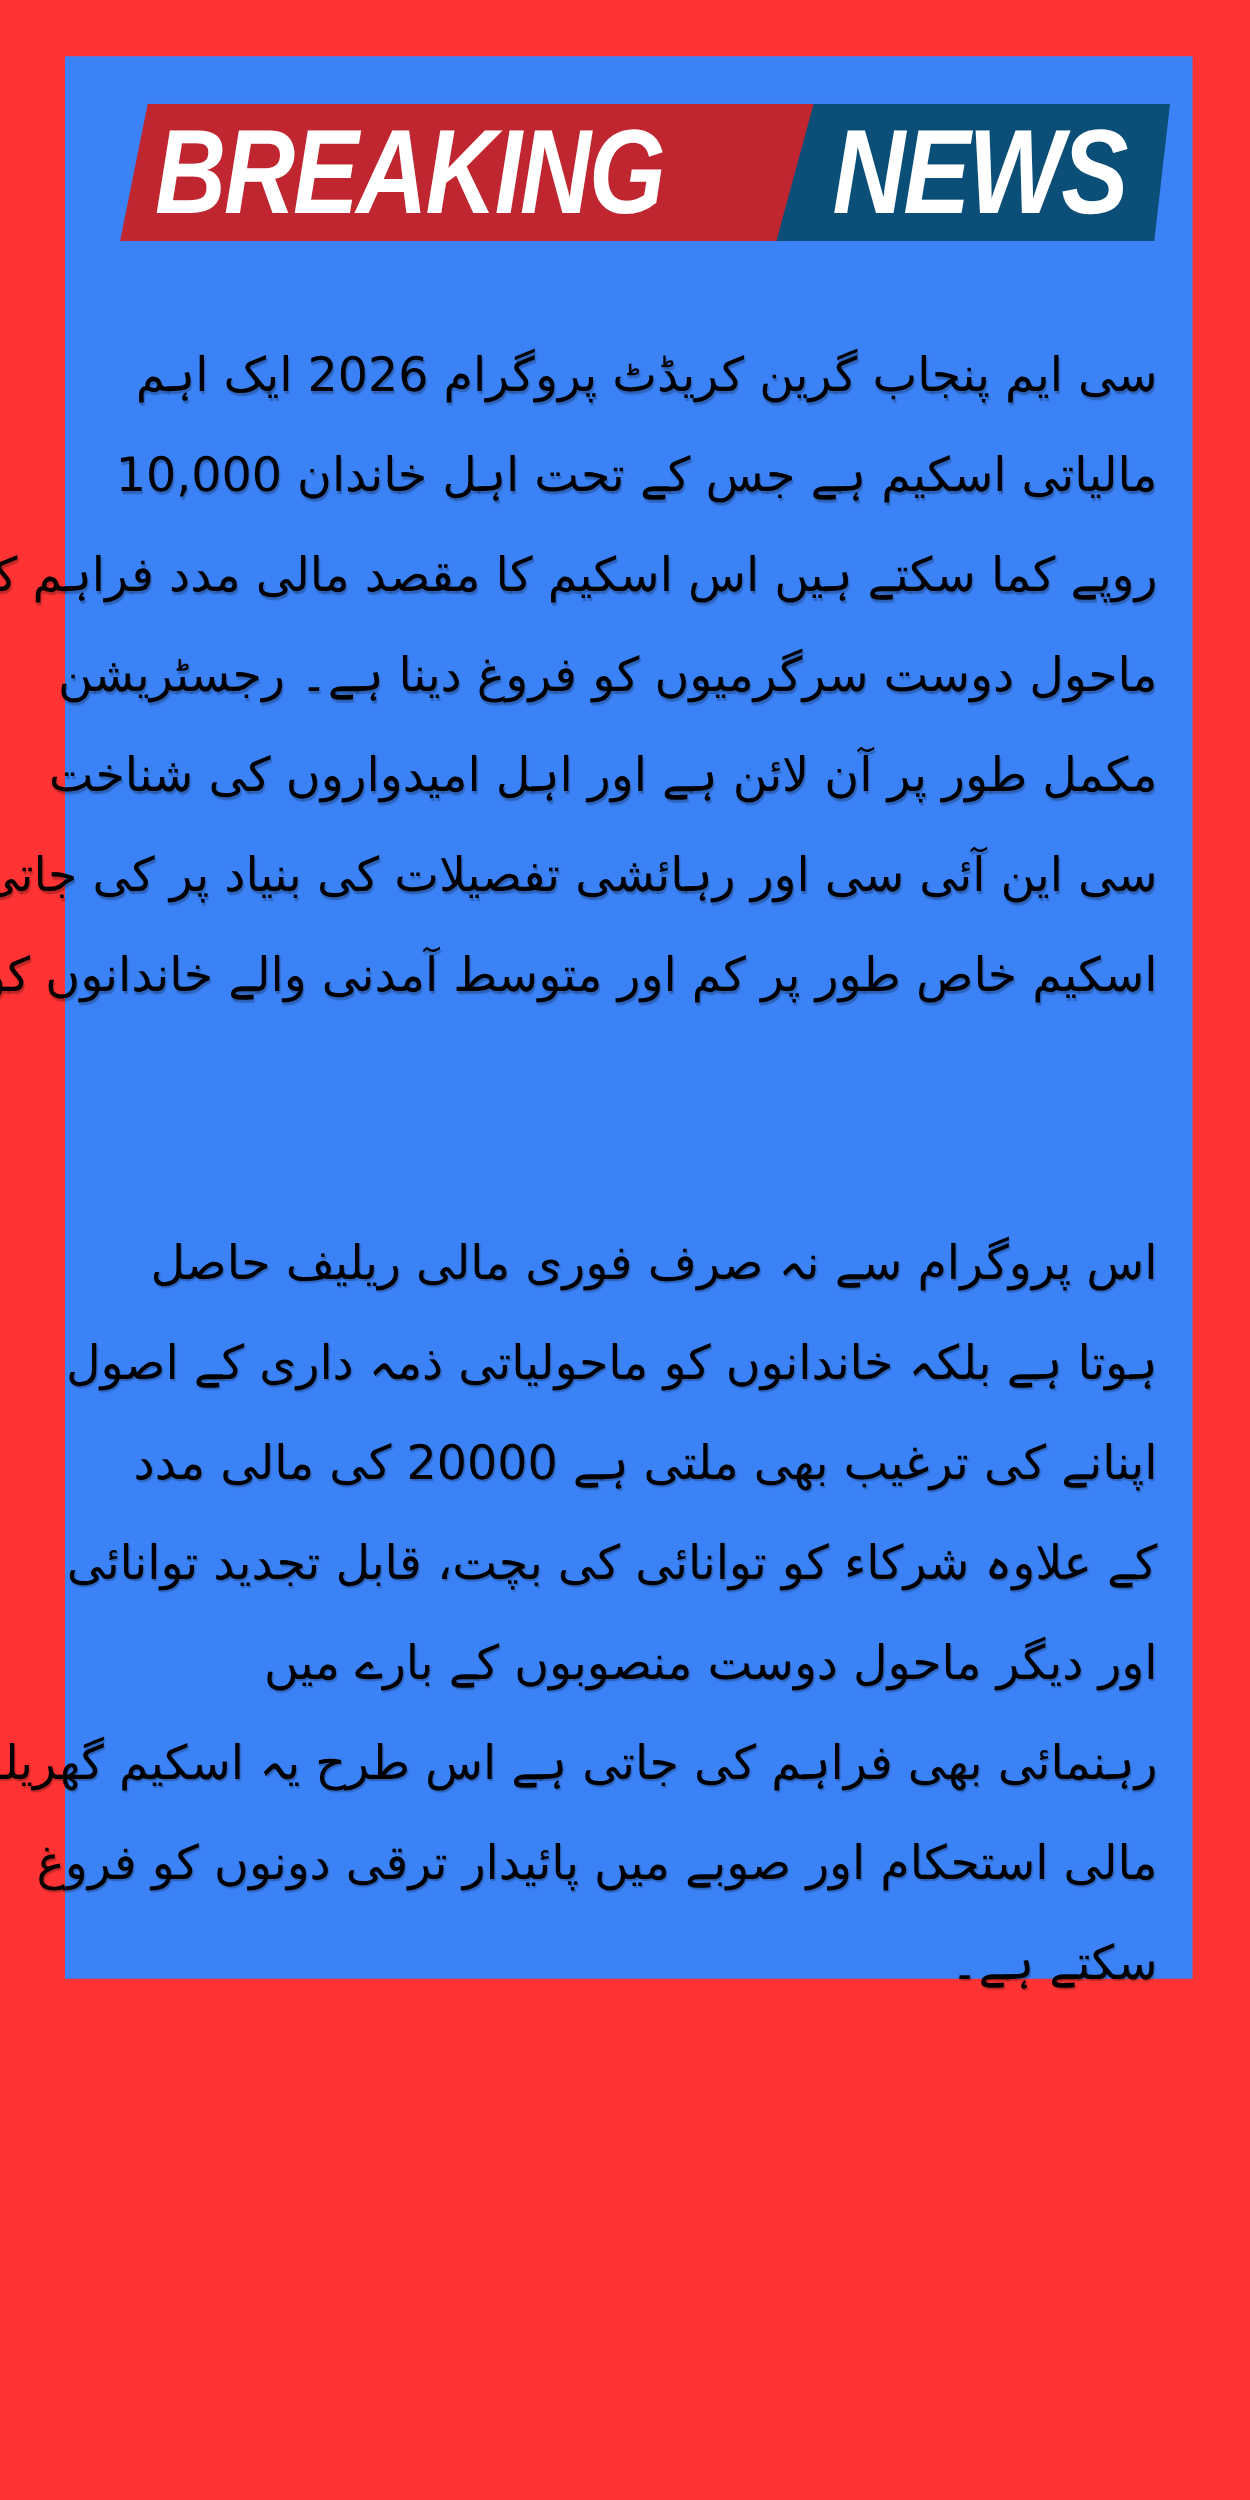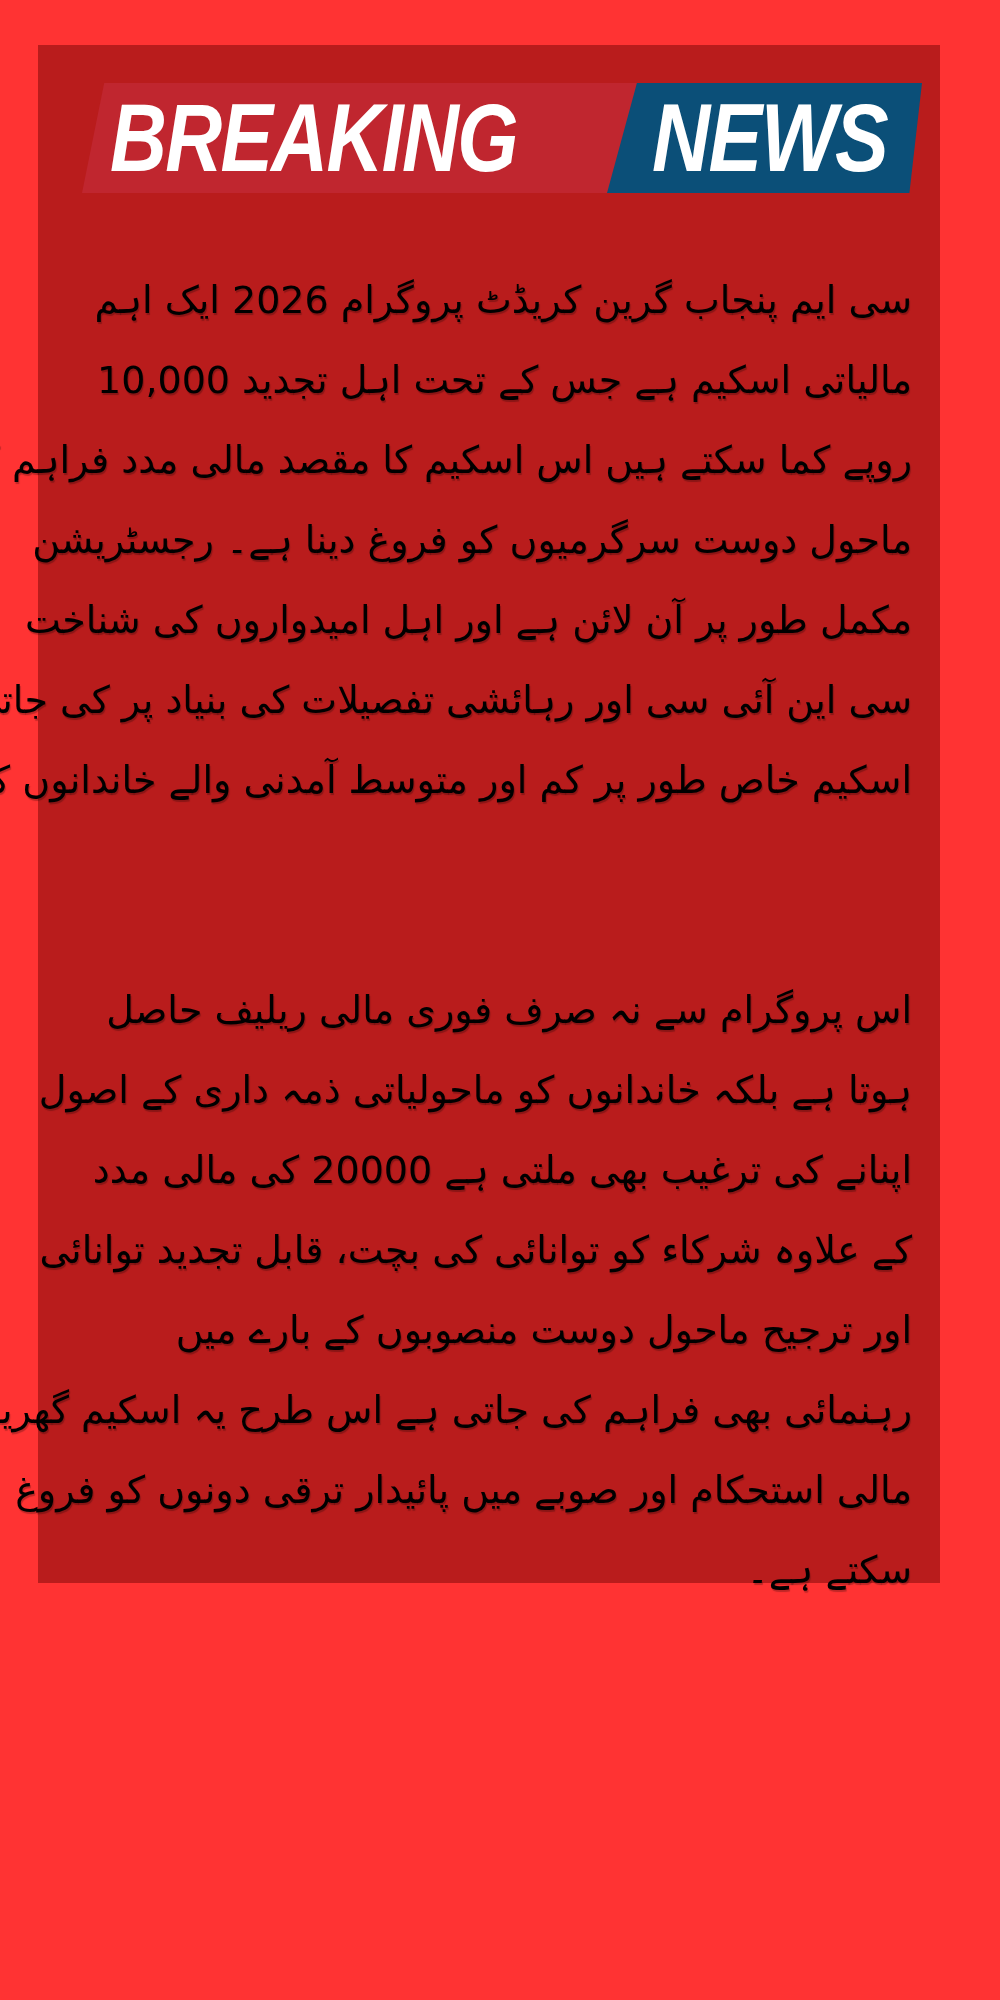"BREAKING" .card { background: #b91c1c -> #3b82f6; left: 38px -> 52px }
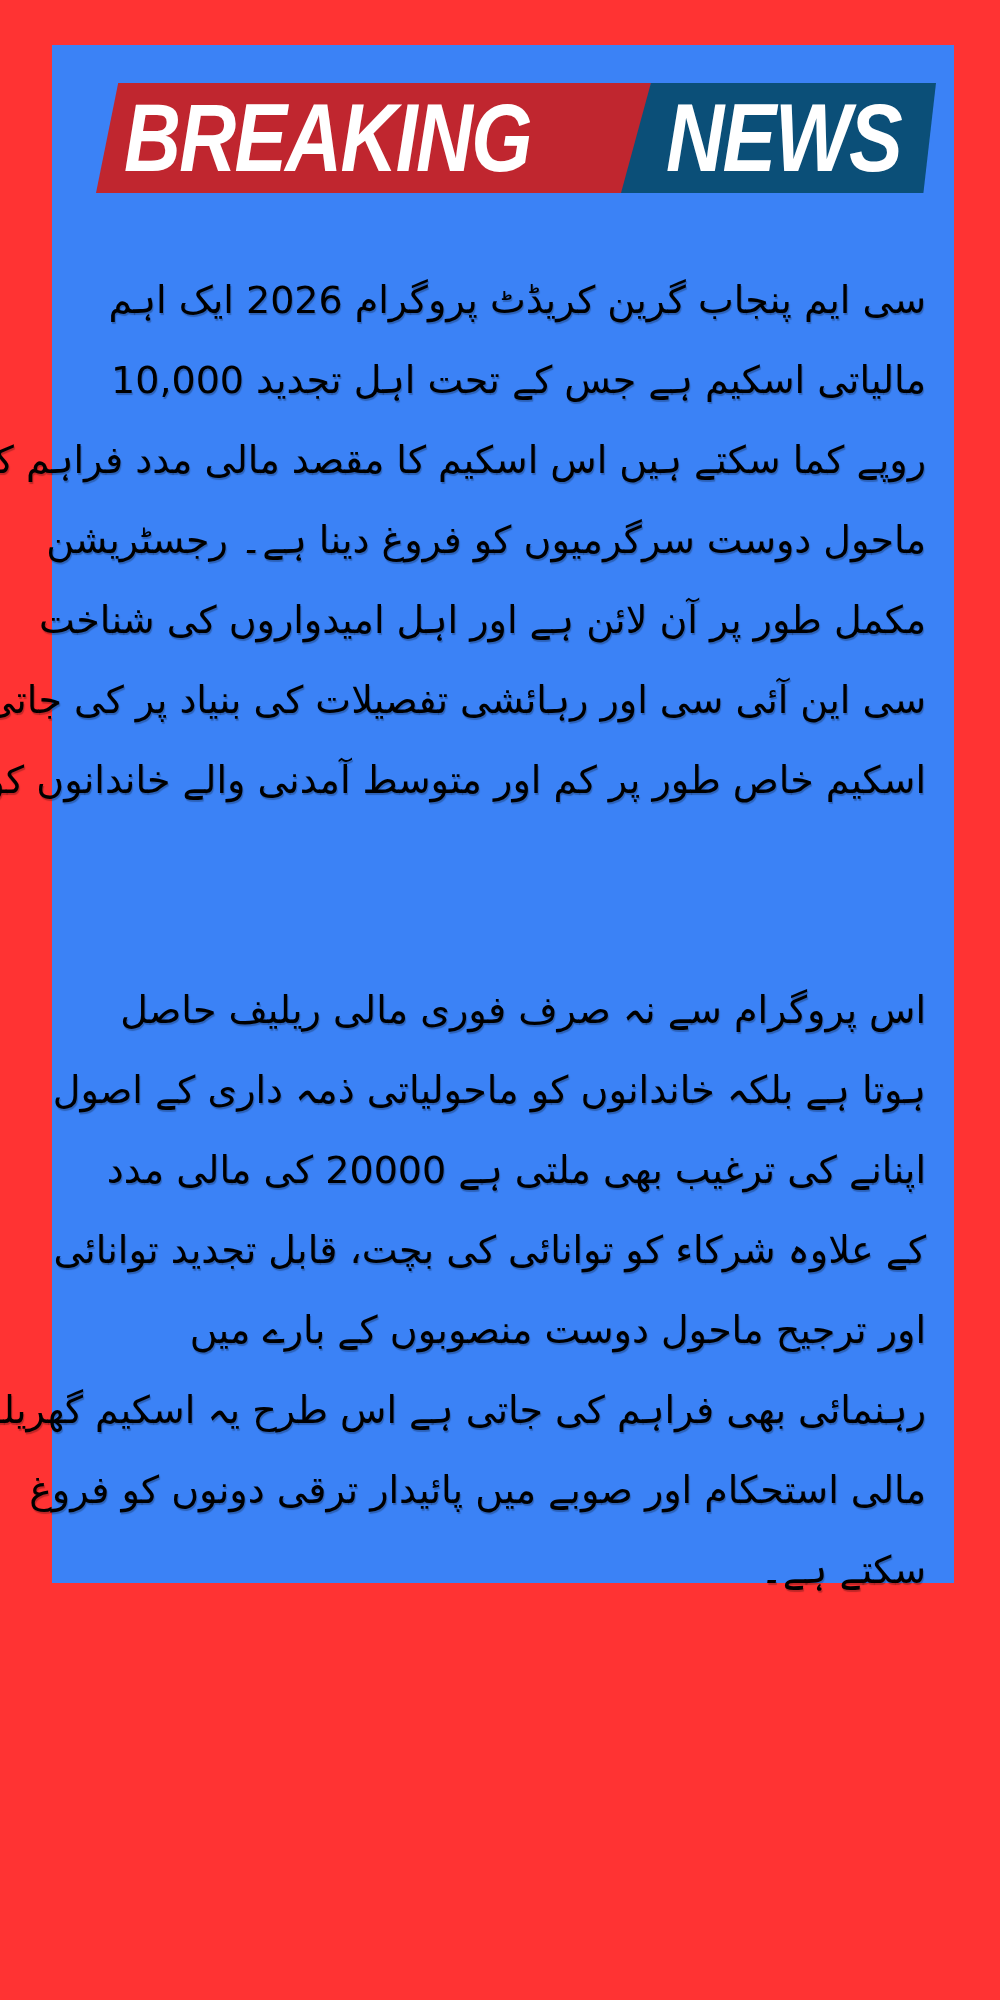"مالیاتی اسکیم ہے جس کے" span.line { text: تجدید -> خاندان }
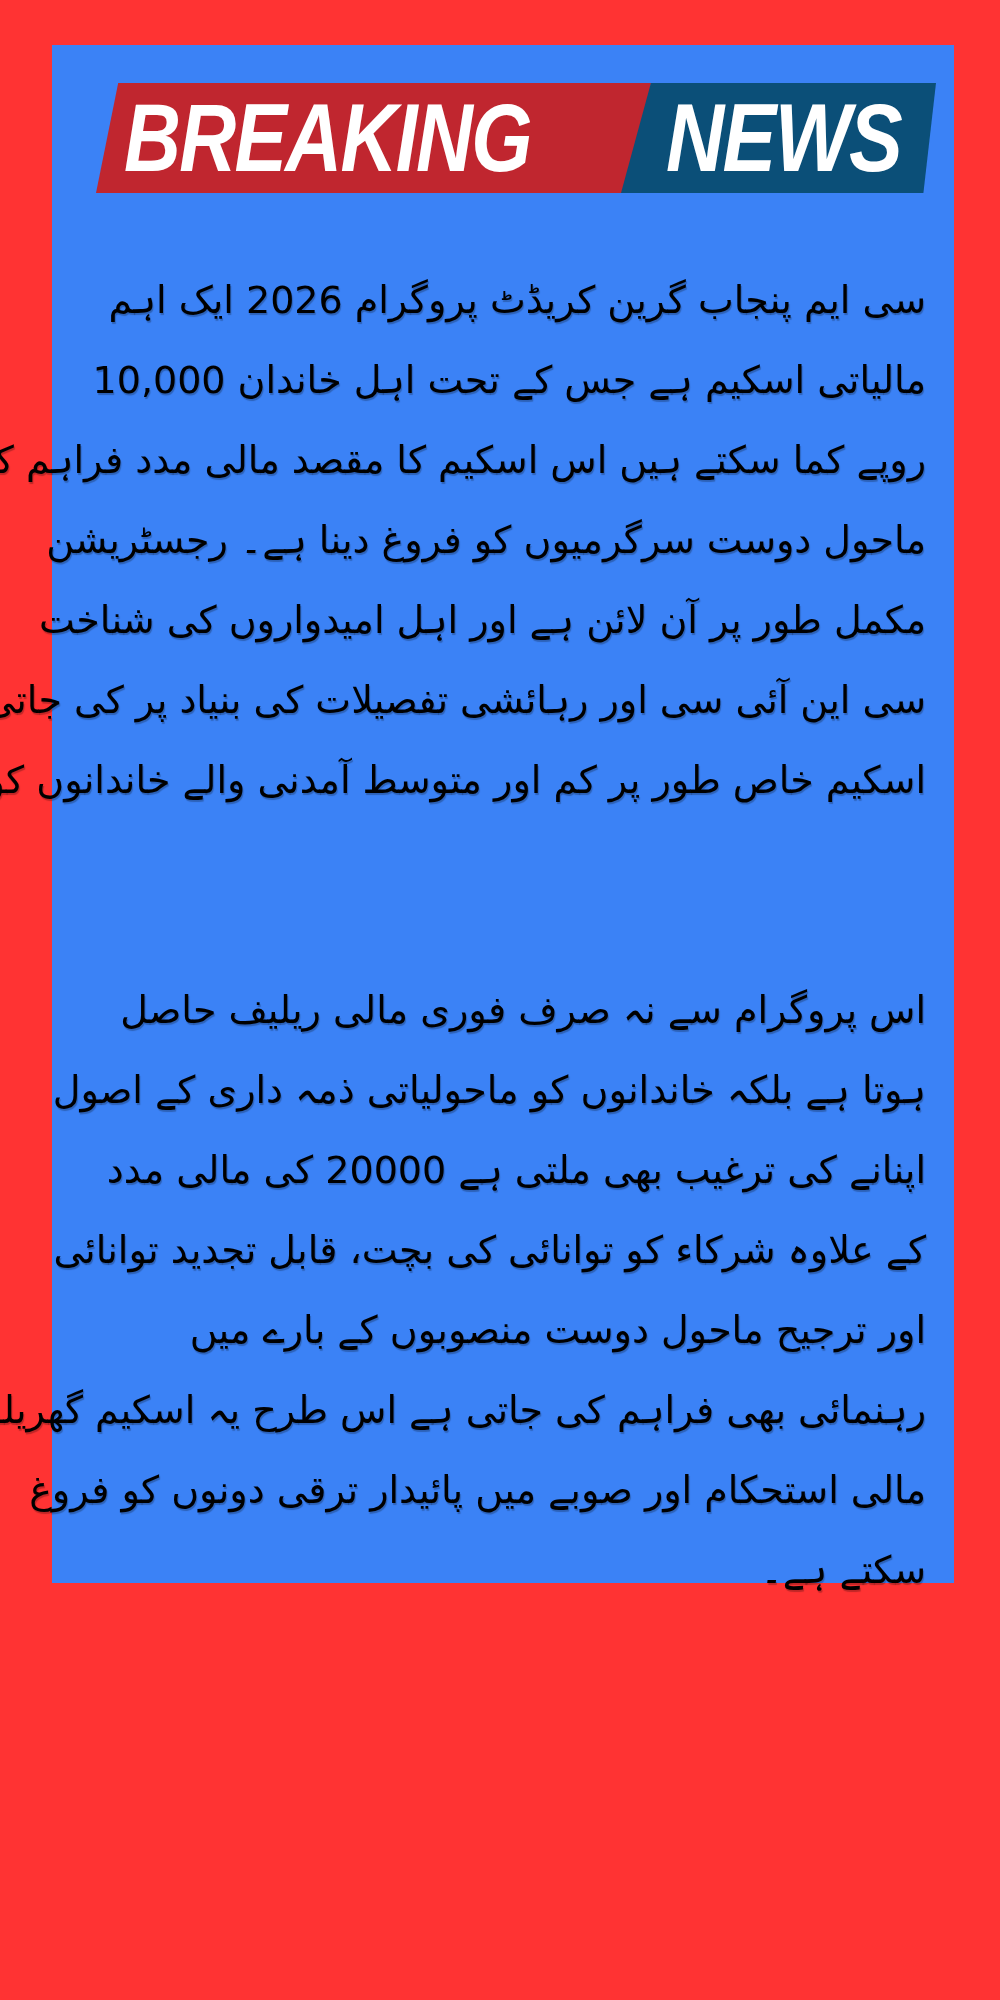"اور ترجیح ماحول دوست منصوبوں" span.line { text: ترجیح -> دیگر }
